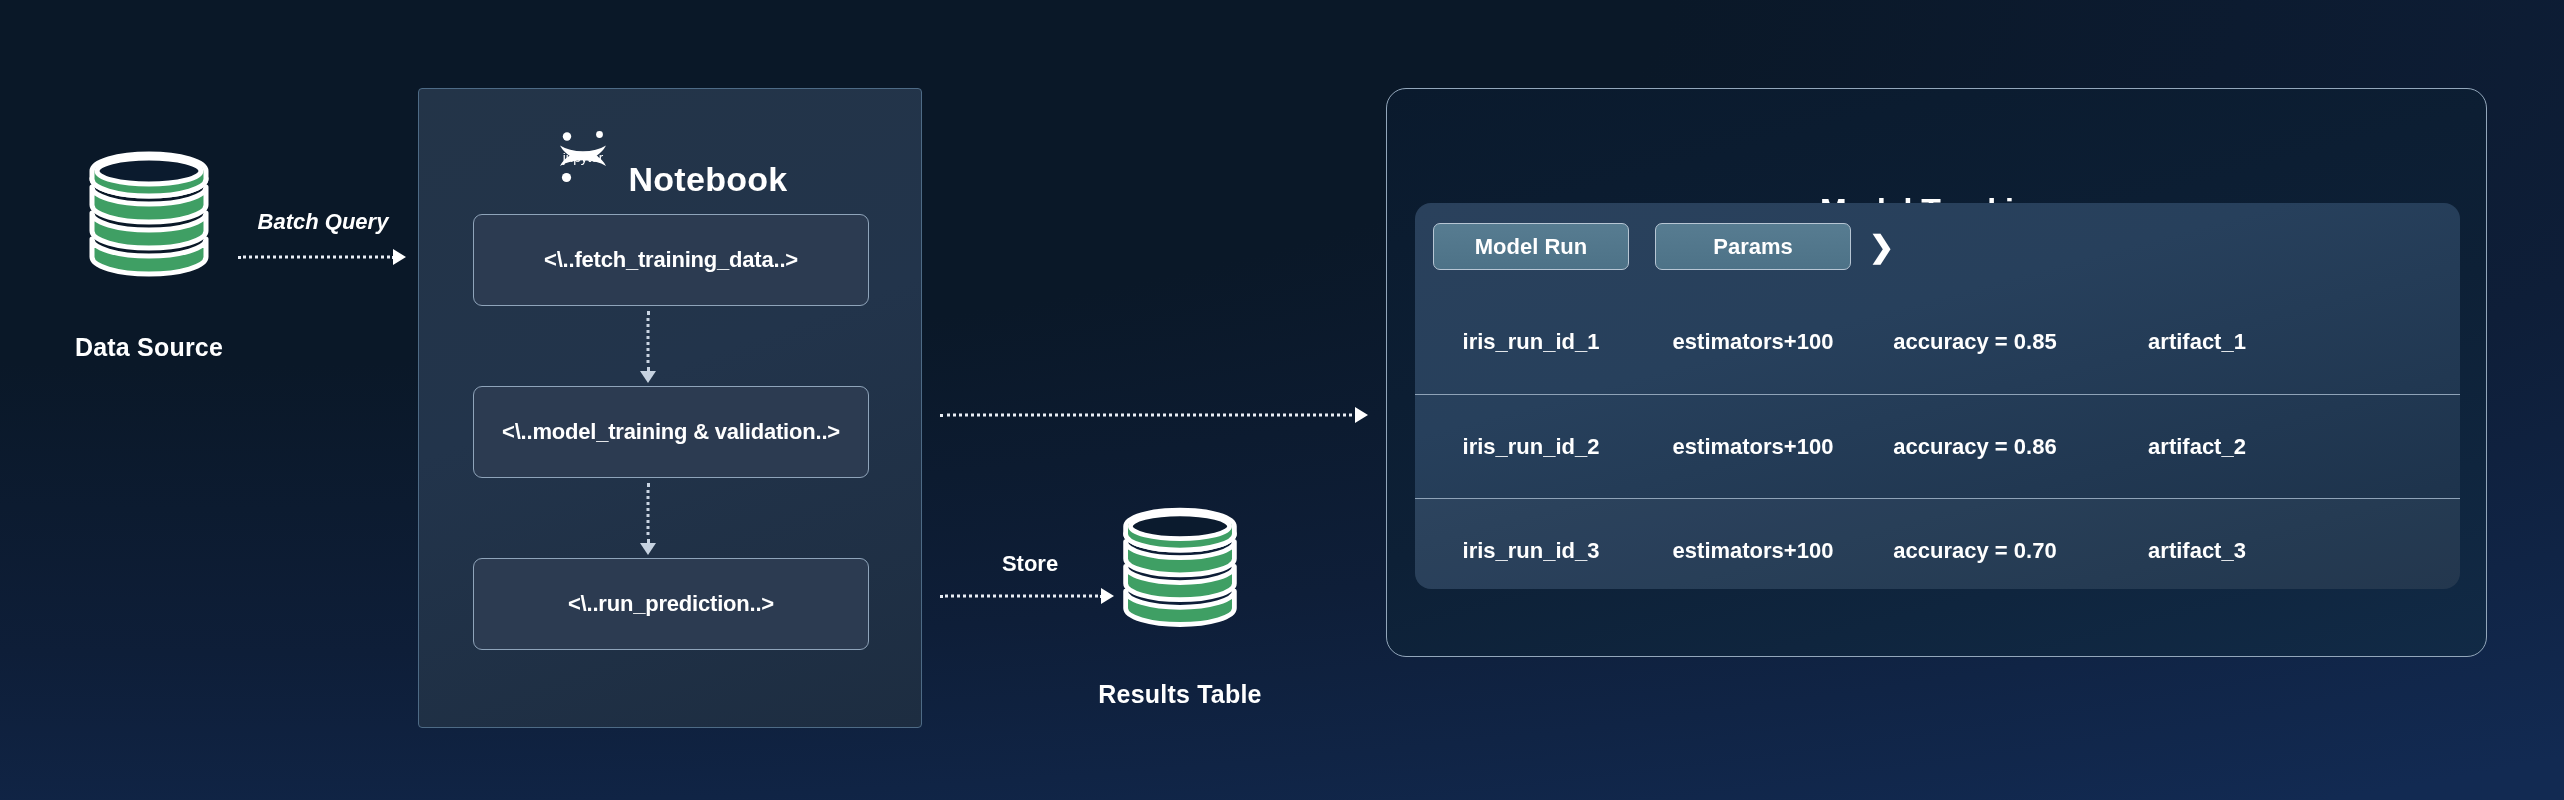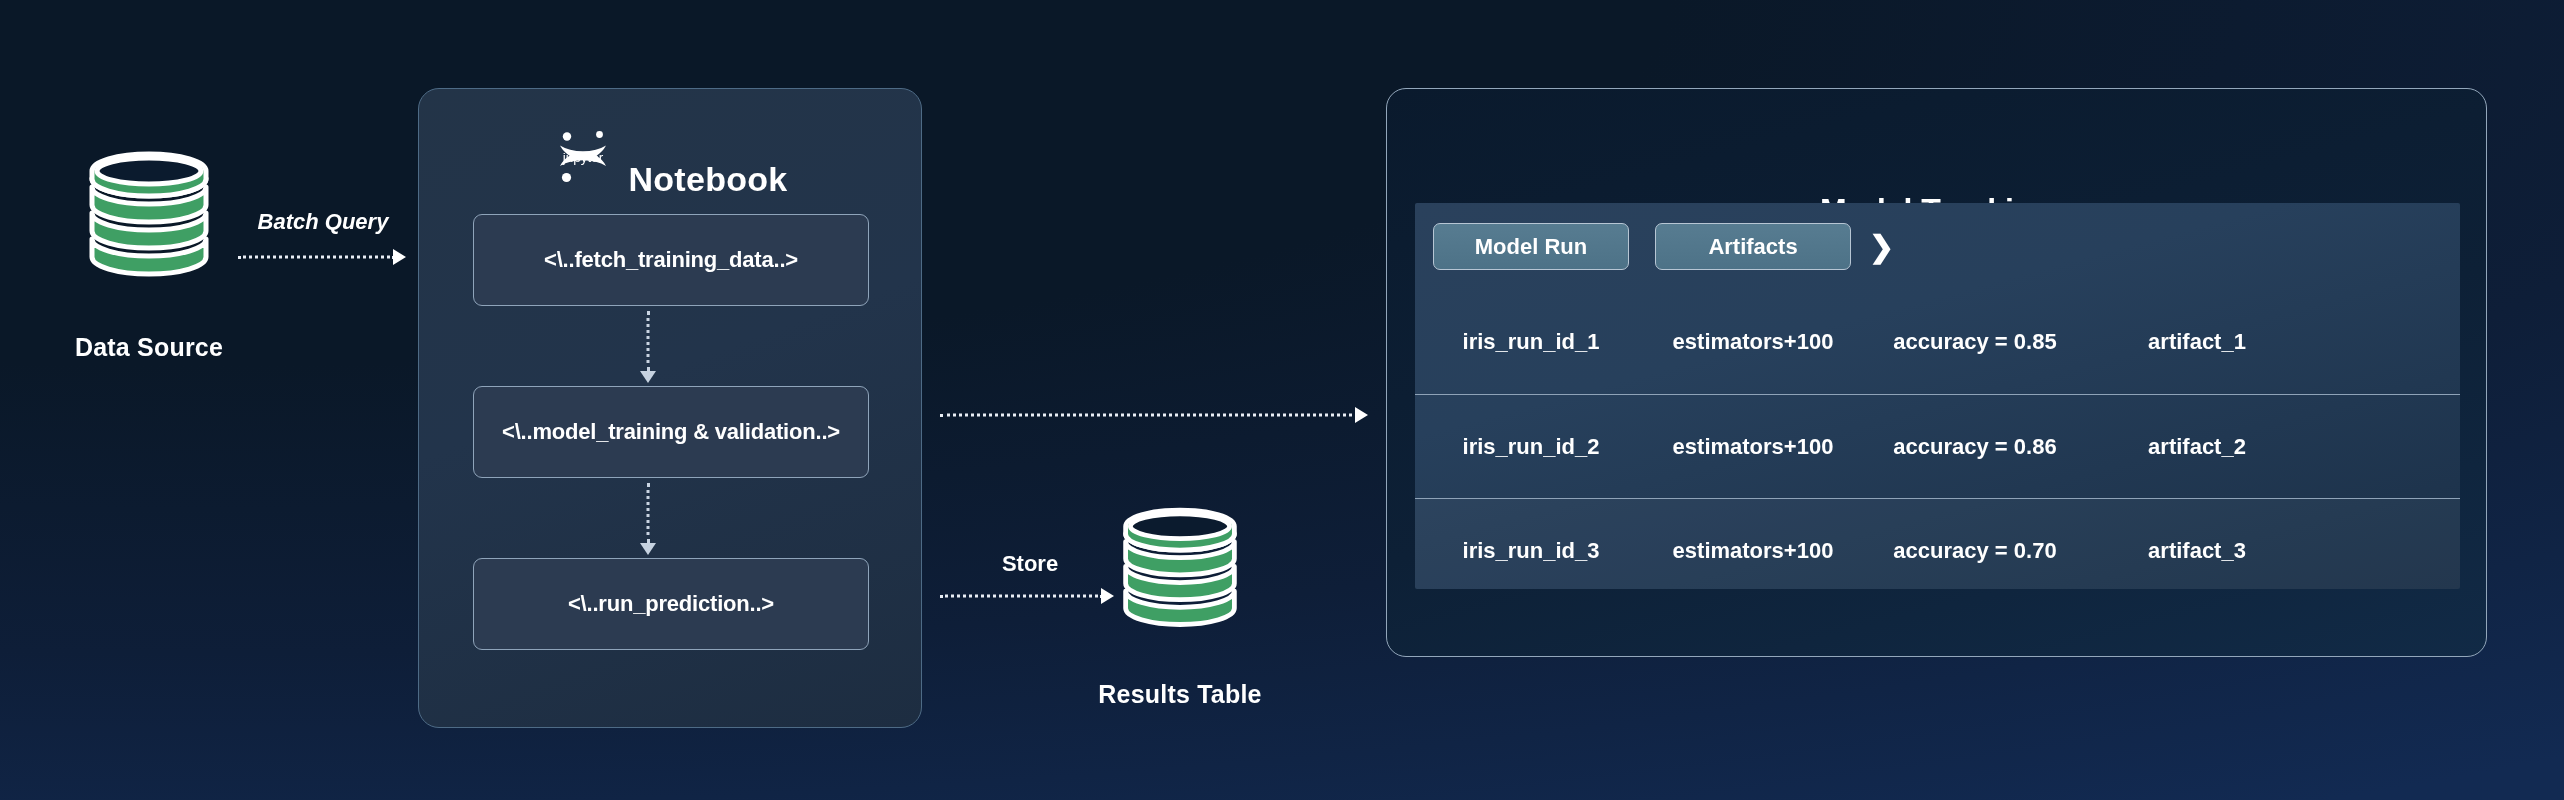"jupyter" #notebook-panel { border-radius: 21px -> 4px }
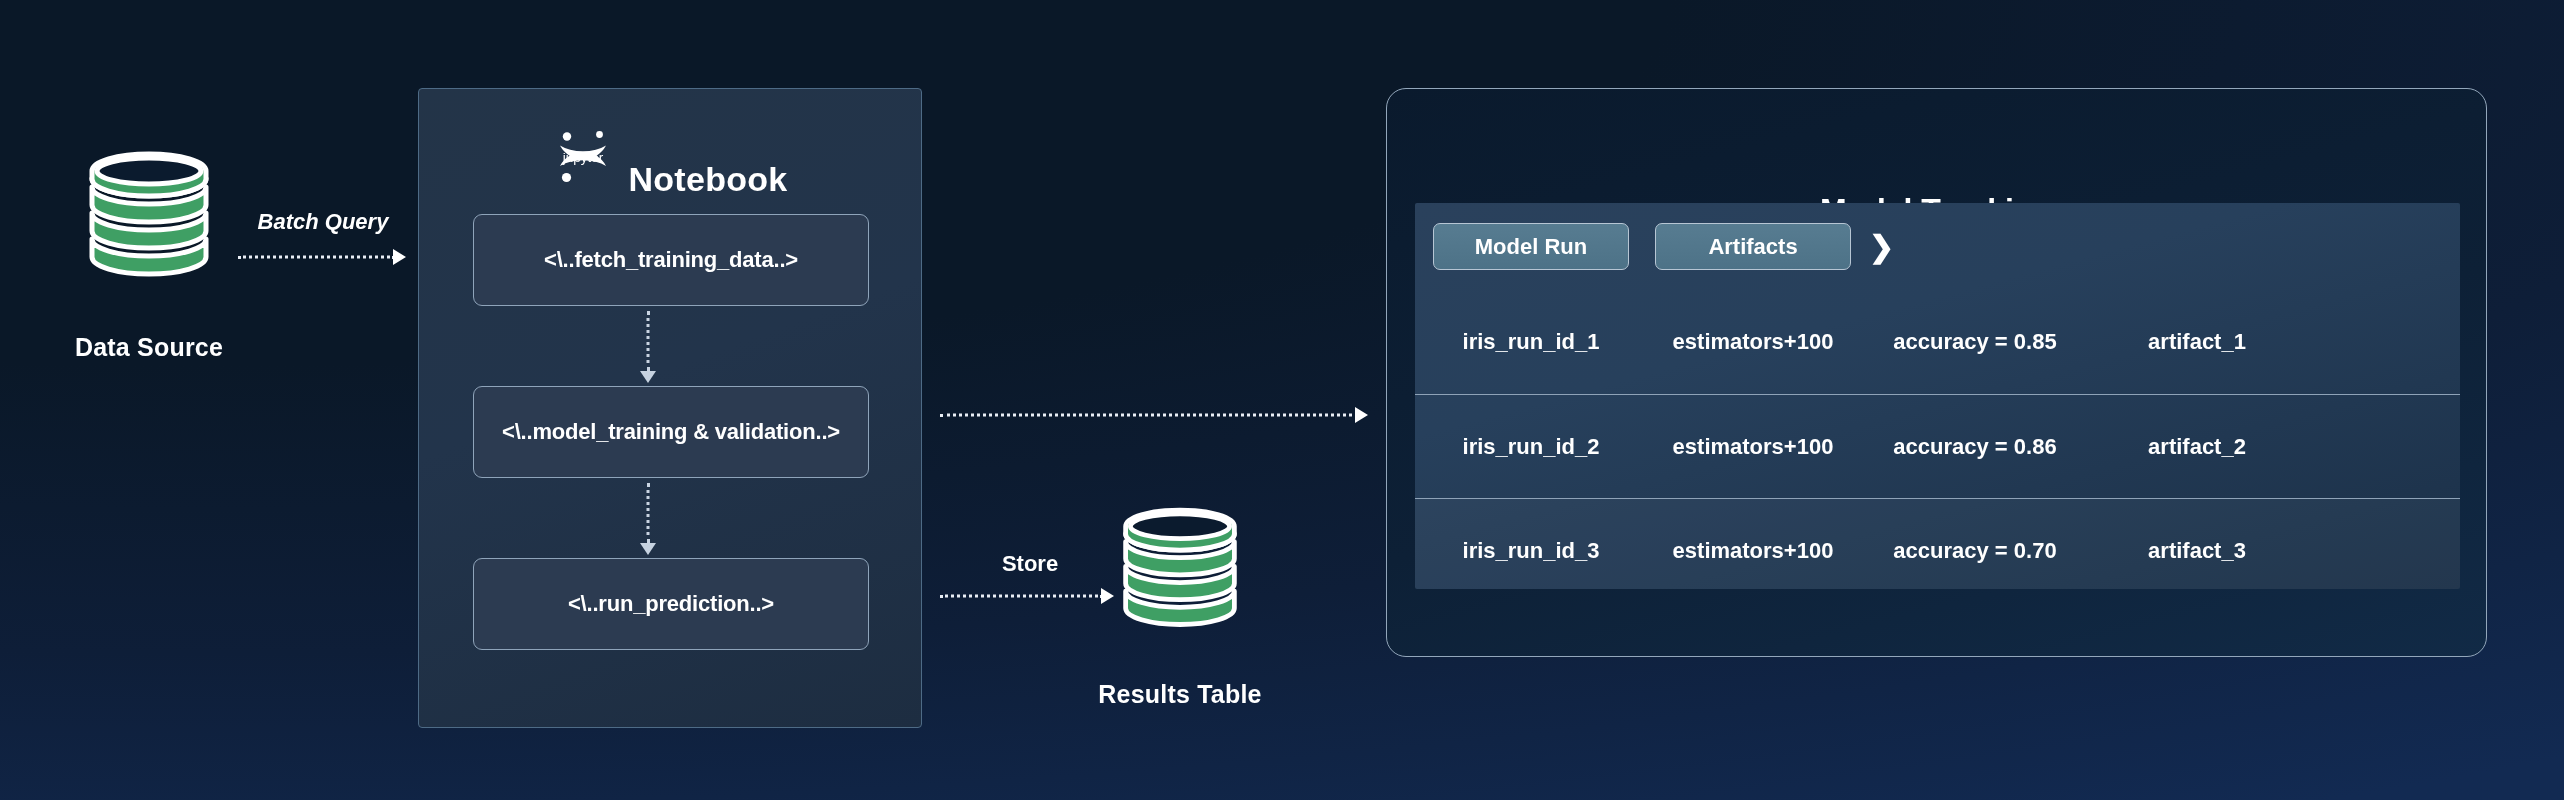"Model Run" #table-card { border-radius: 2px -> 16px }
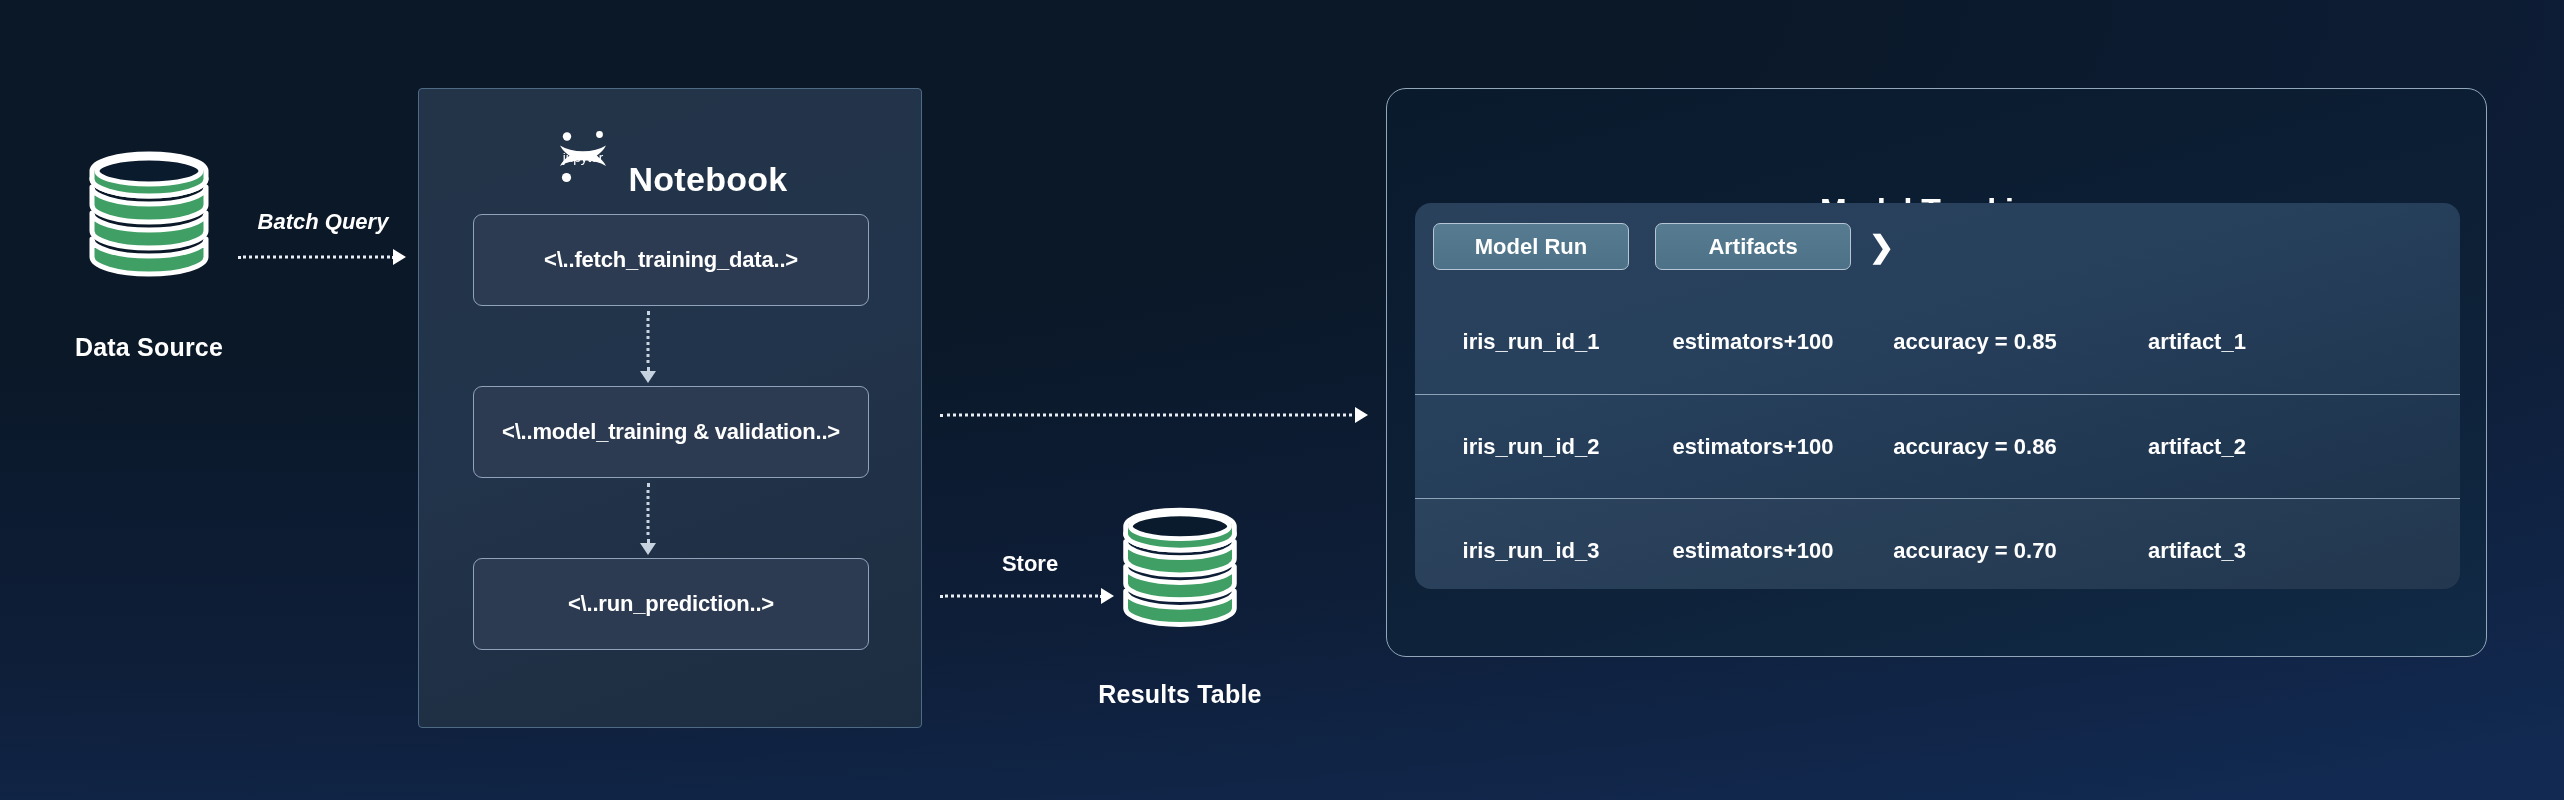"Params" div.th-chip { html: none -> <div> <span>Params</span> </div> }
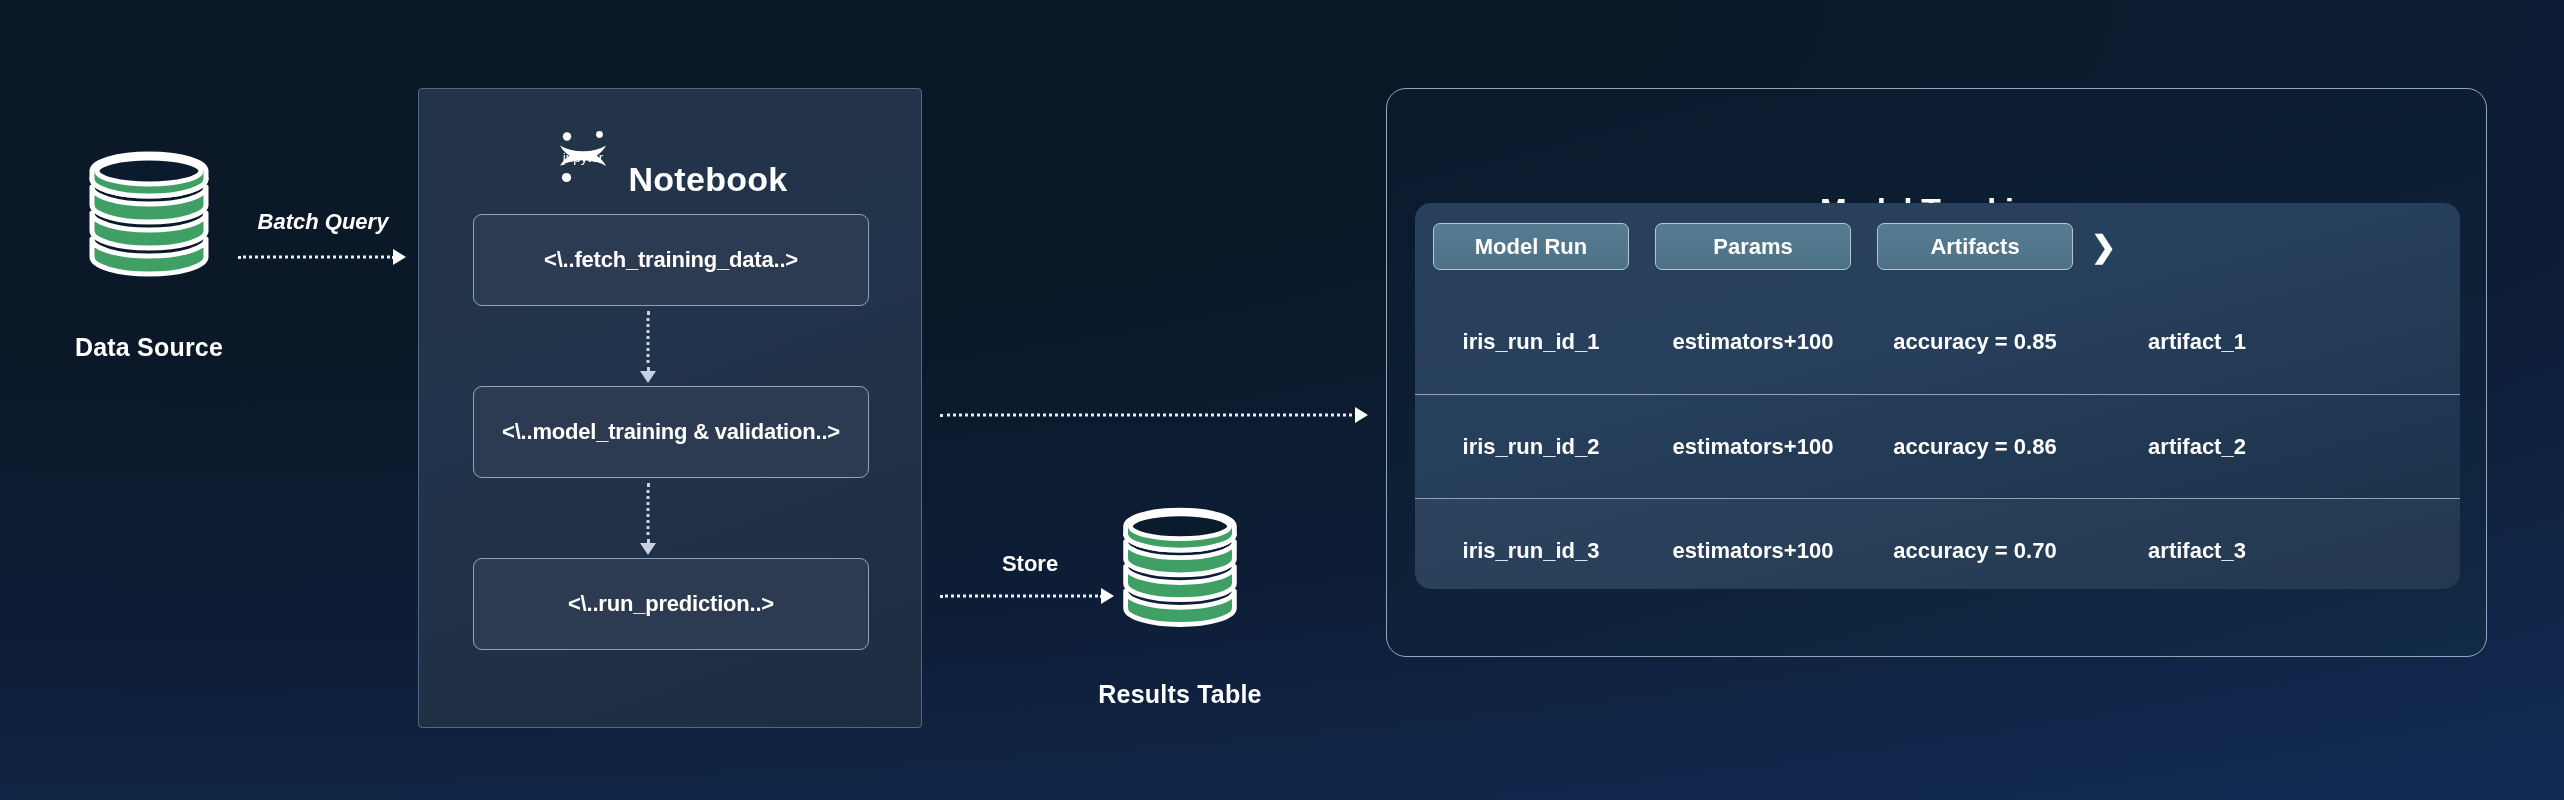"Artifacts" div.th-chip { html: <div> <span>Artifacts</span> </div> -> none }
